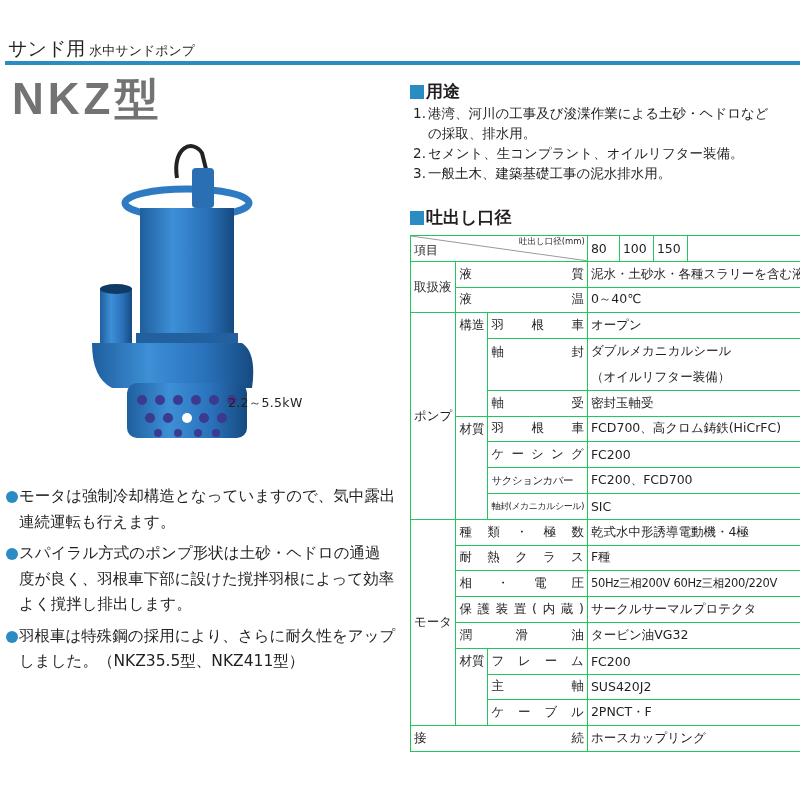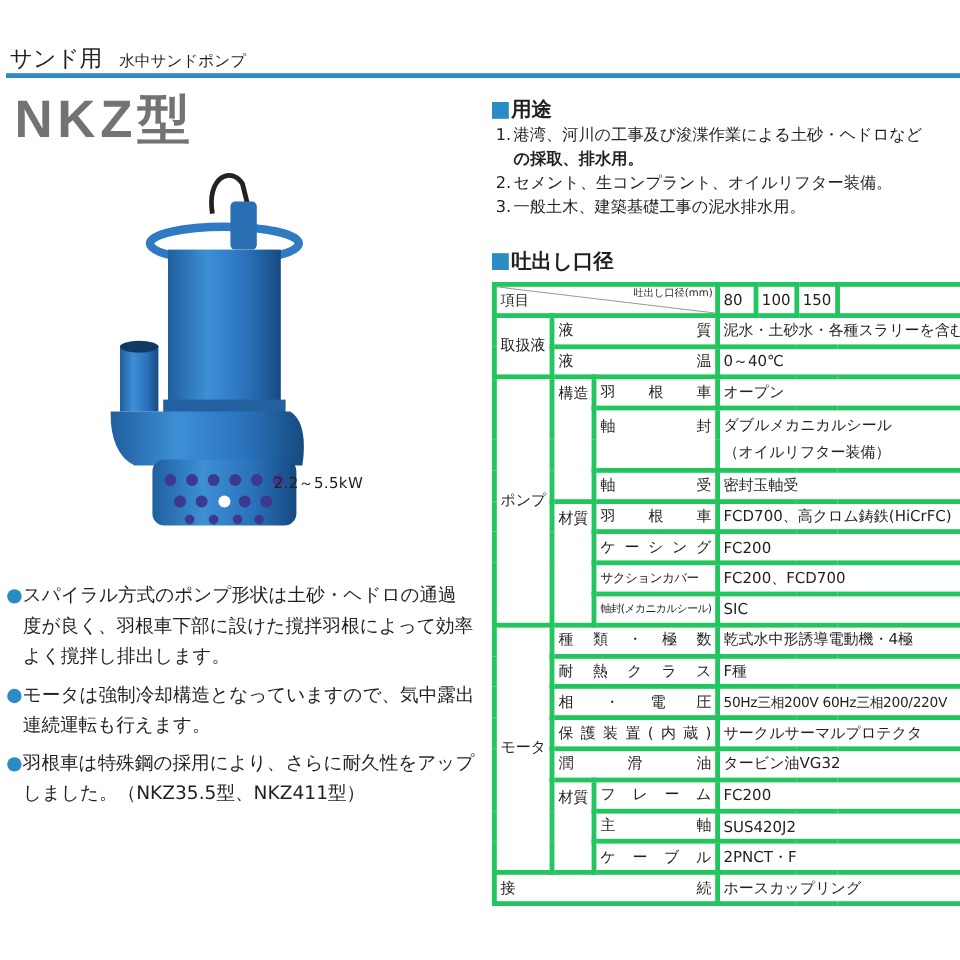"水中サンドポンプ" .category .sub { margin-left: 14px -> 4px }
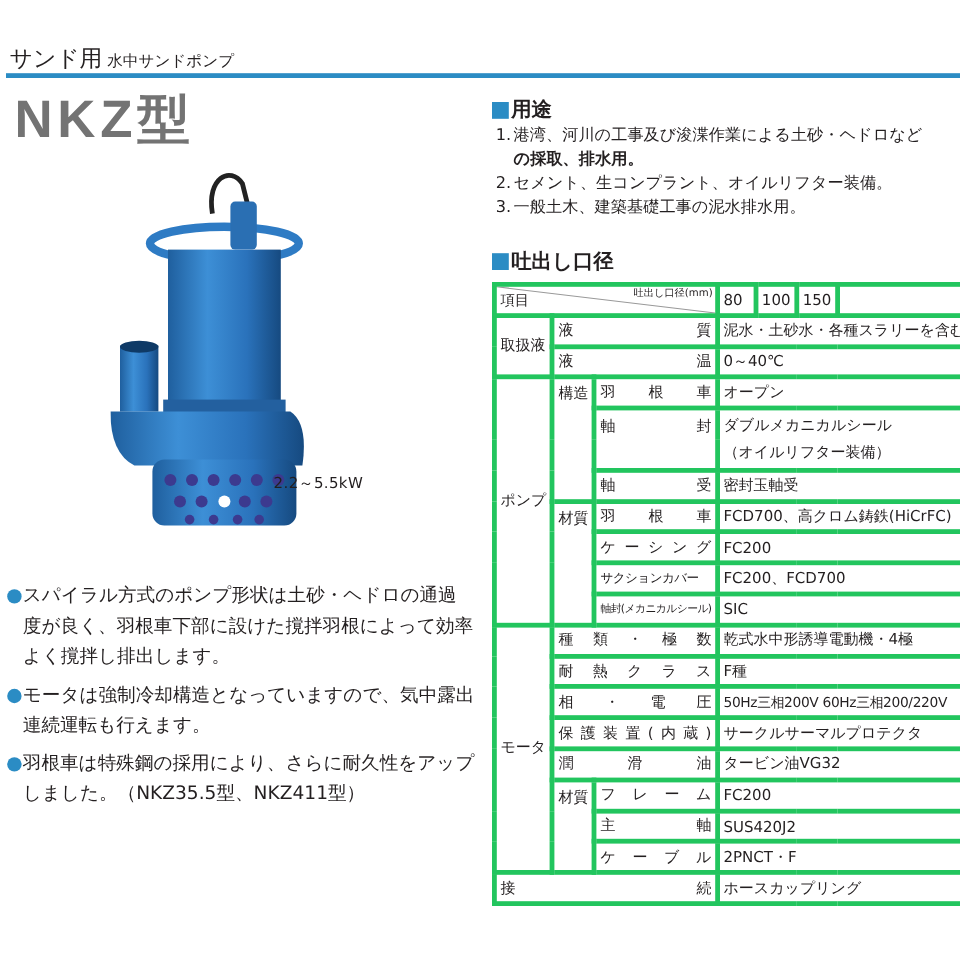"の採取、排水用。" .usage-list .cont { font-weight: bold -> none }
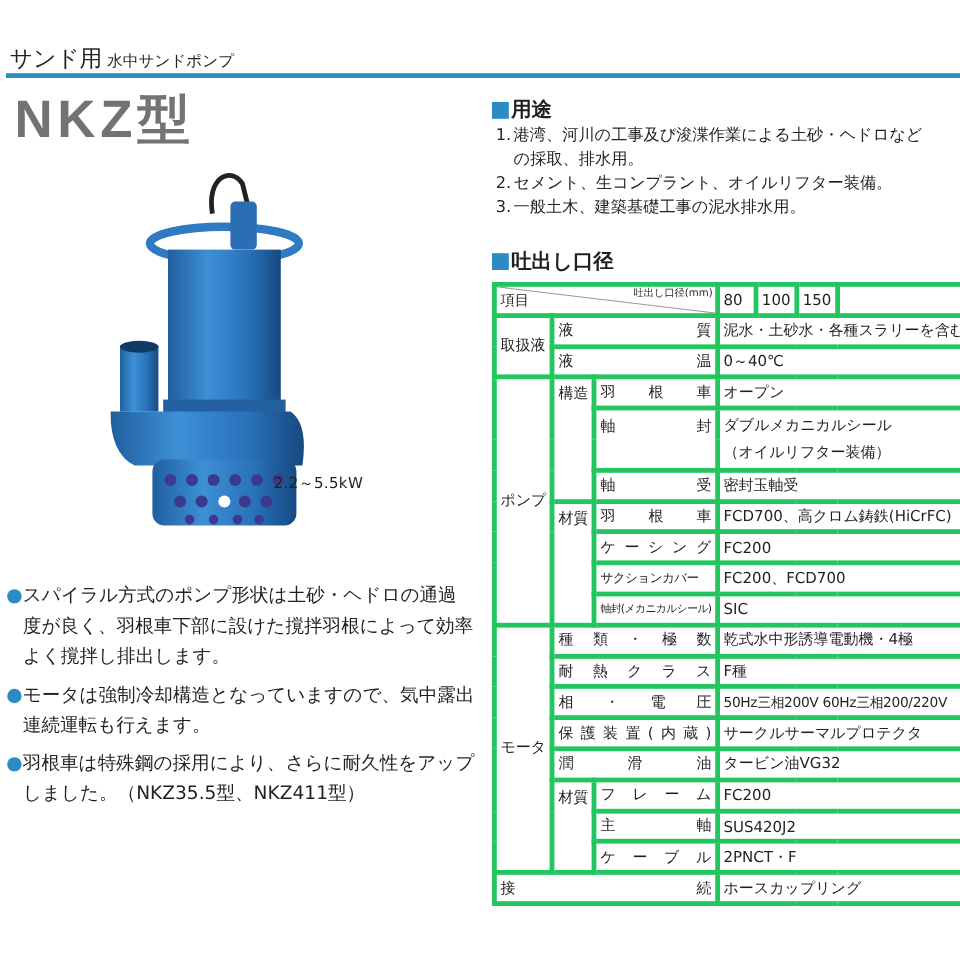"項目" table.spec td { border: 4px solid #22c55e -> 1px solid #22c55e }
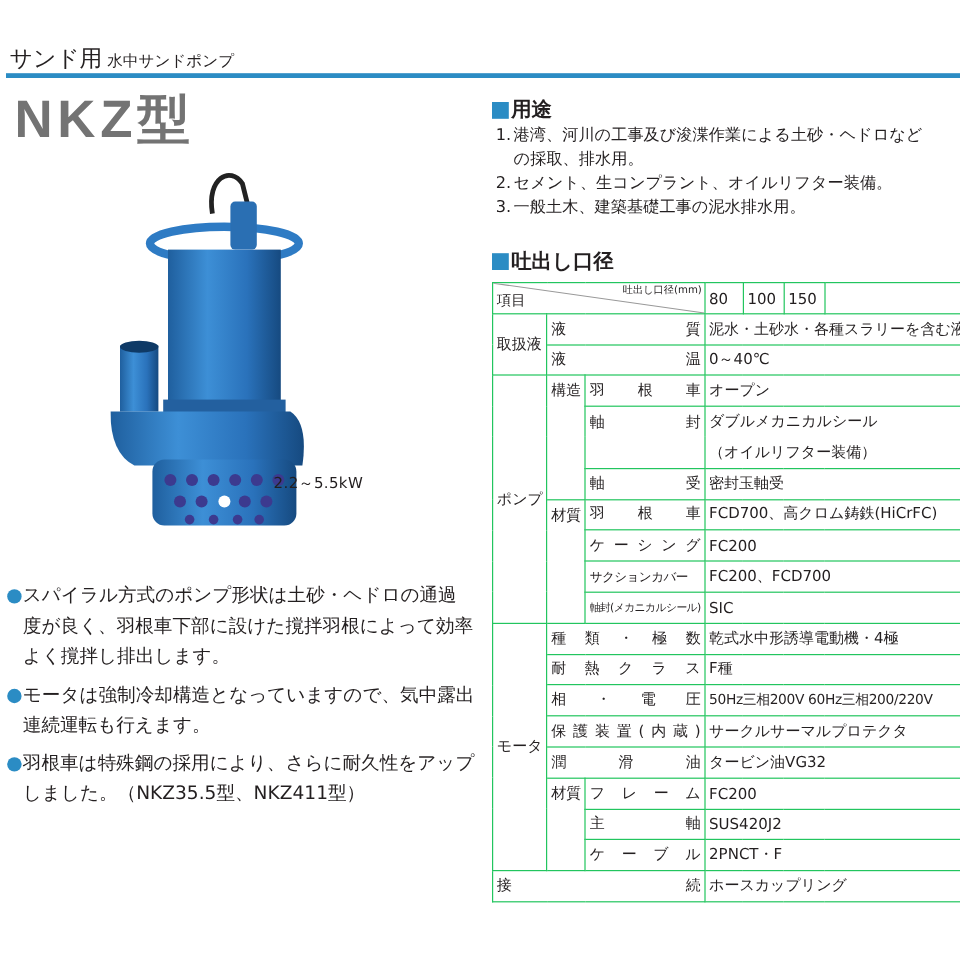"スパイラル方式のポンプ形状は土砂・ヘドロの通過度が良く、羽根車下部に設けた撹拌羽" div.feature { order: before "モータは強制冷却構造となっていますので、気中露出連続運転も行えます。" -> after "モータは強制冷却構造となっていますので、気中露出連続運転も行えます。" }
